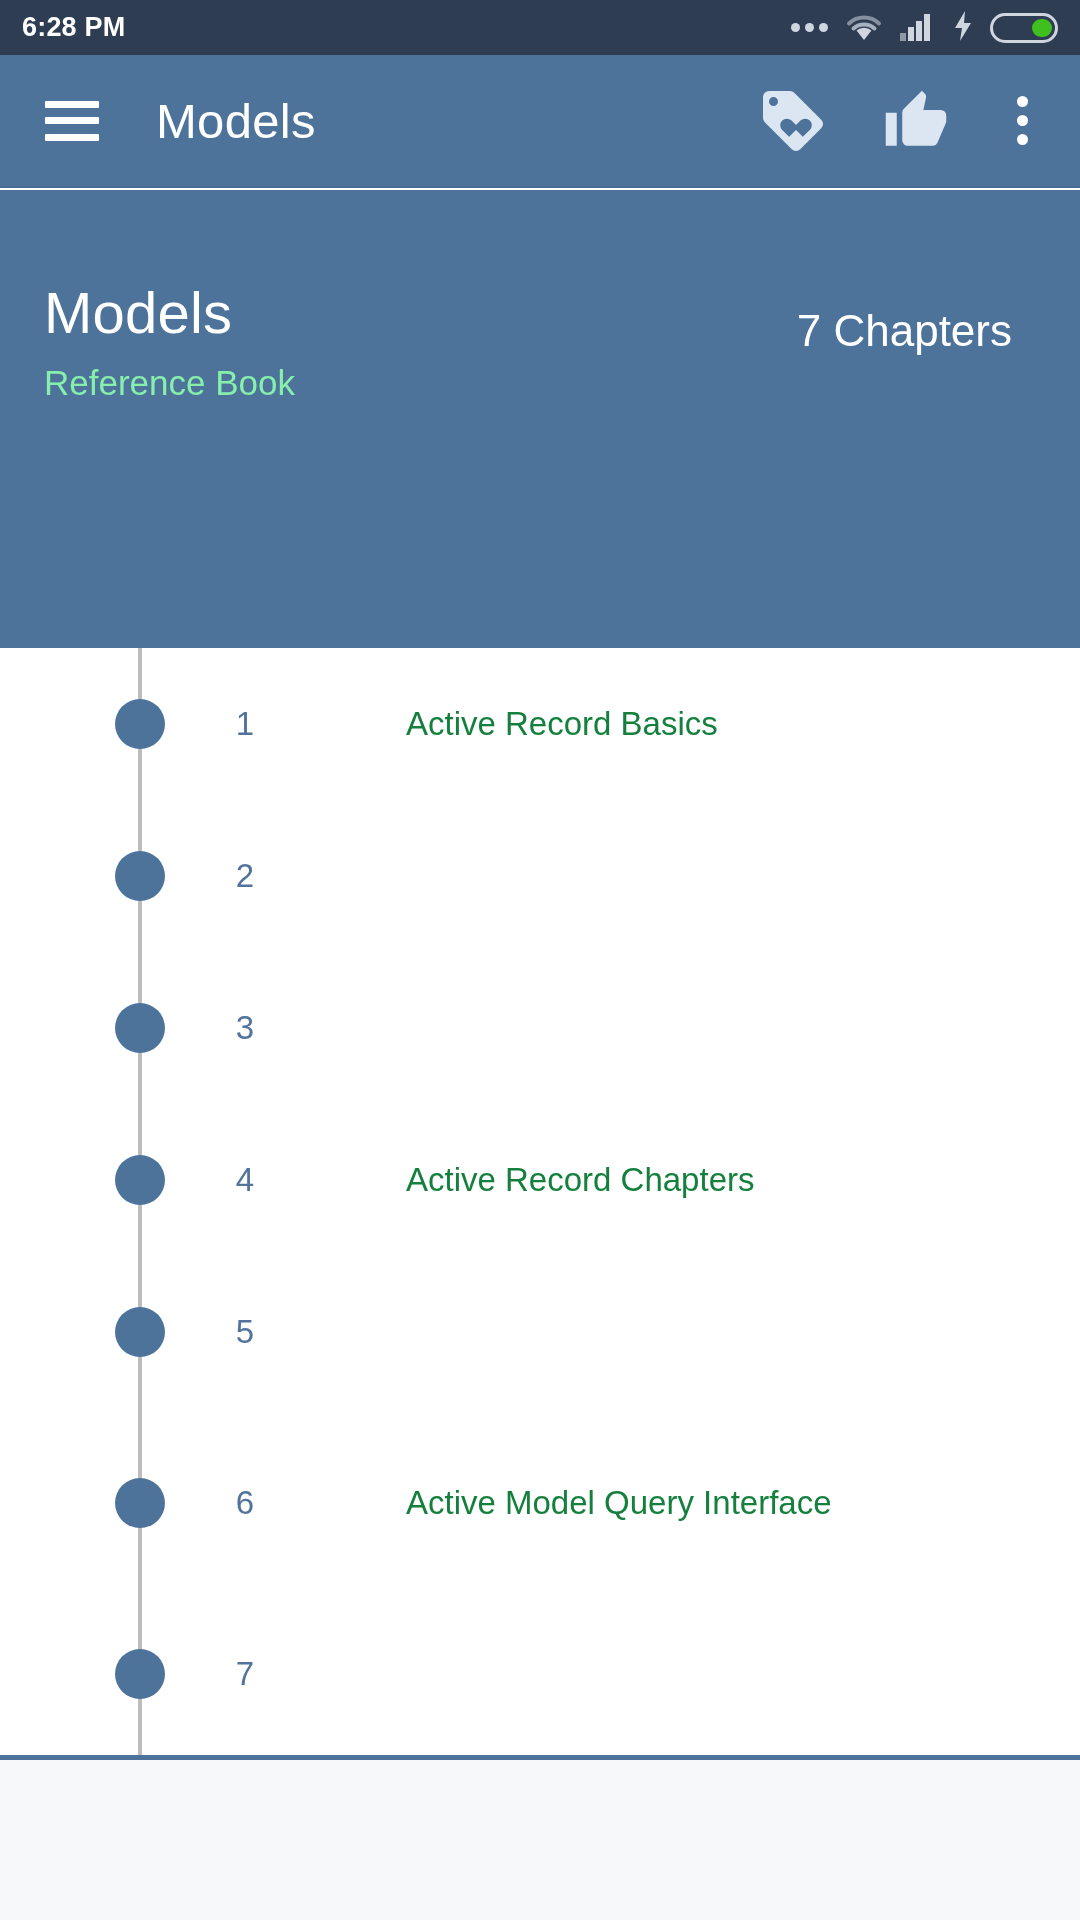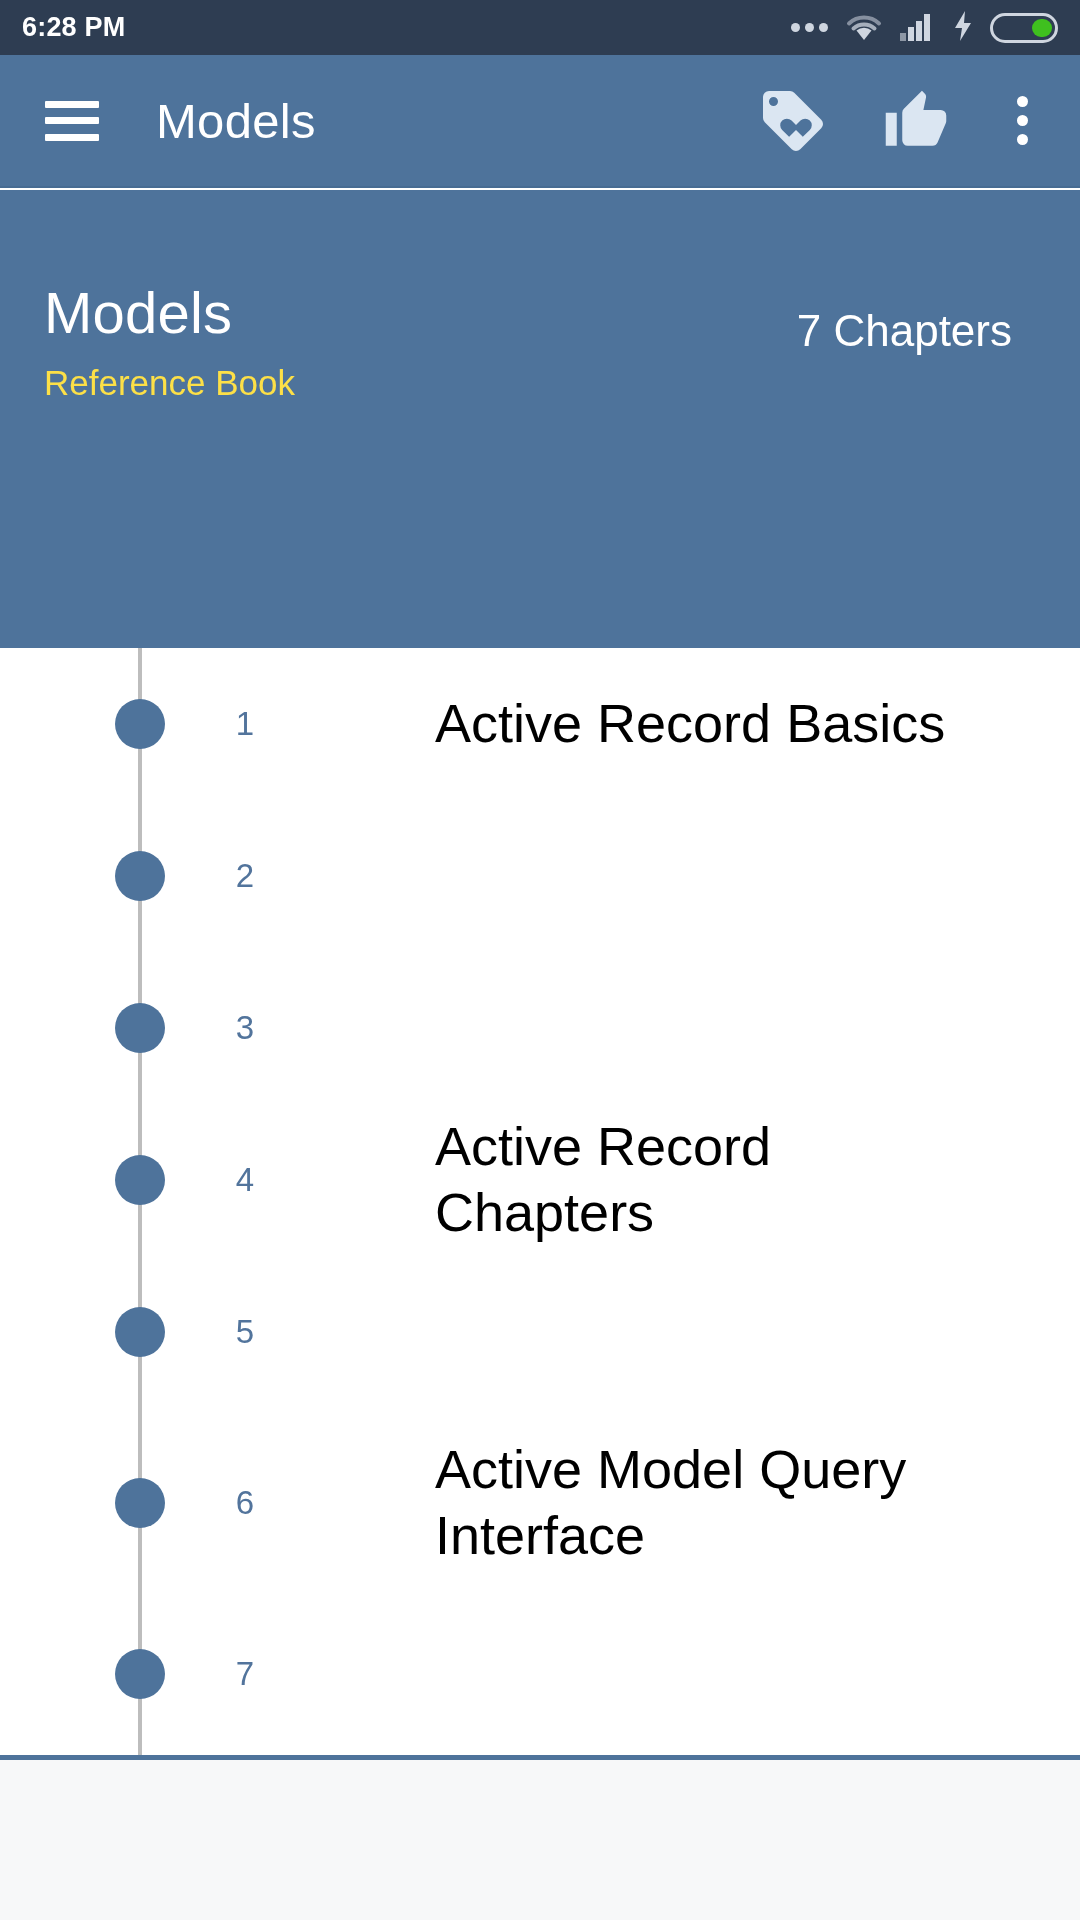"Reference Book" .hero-subtitle { color: #fde047 -> #86efac }
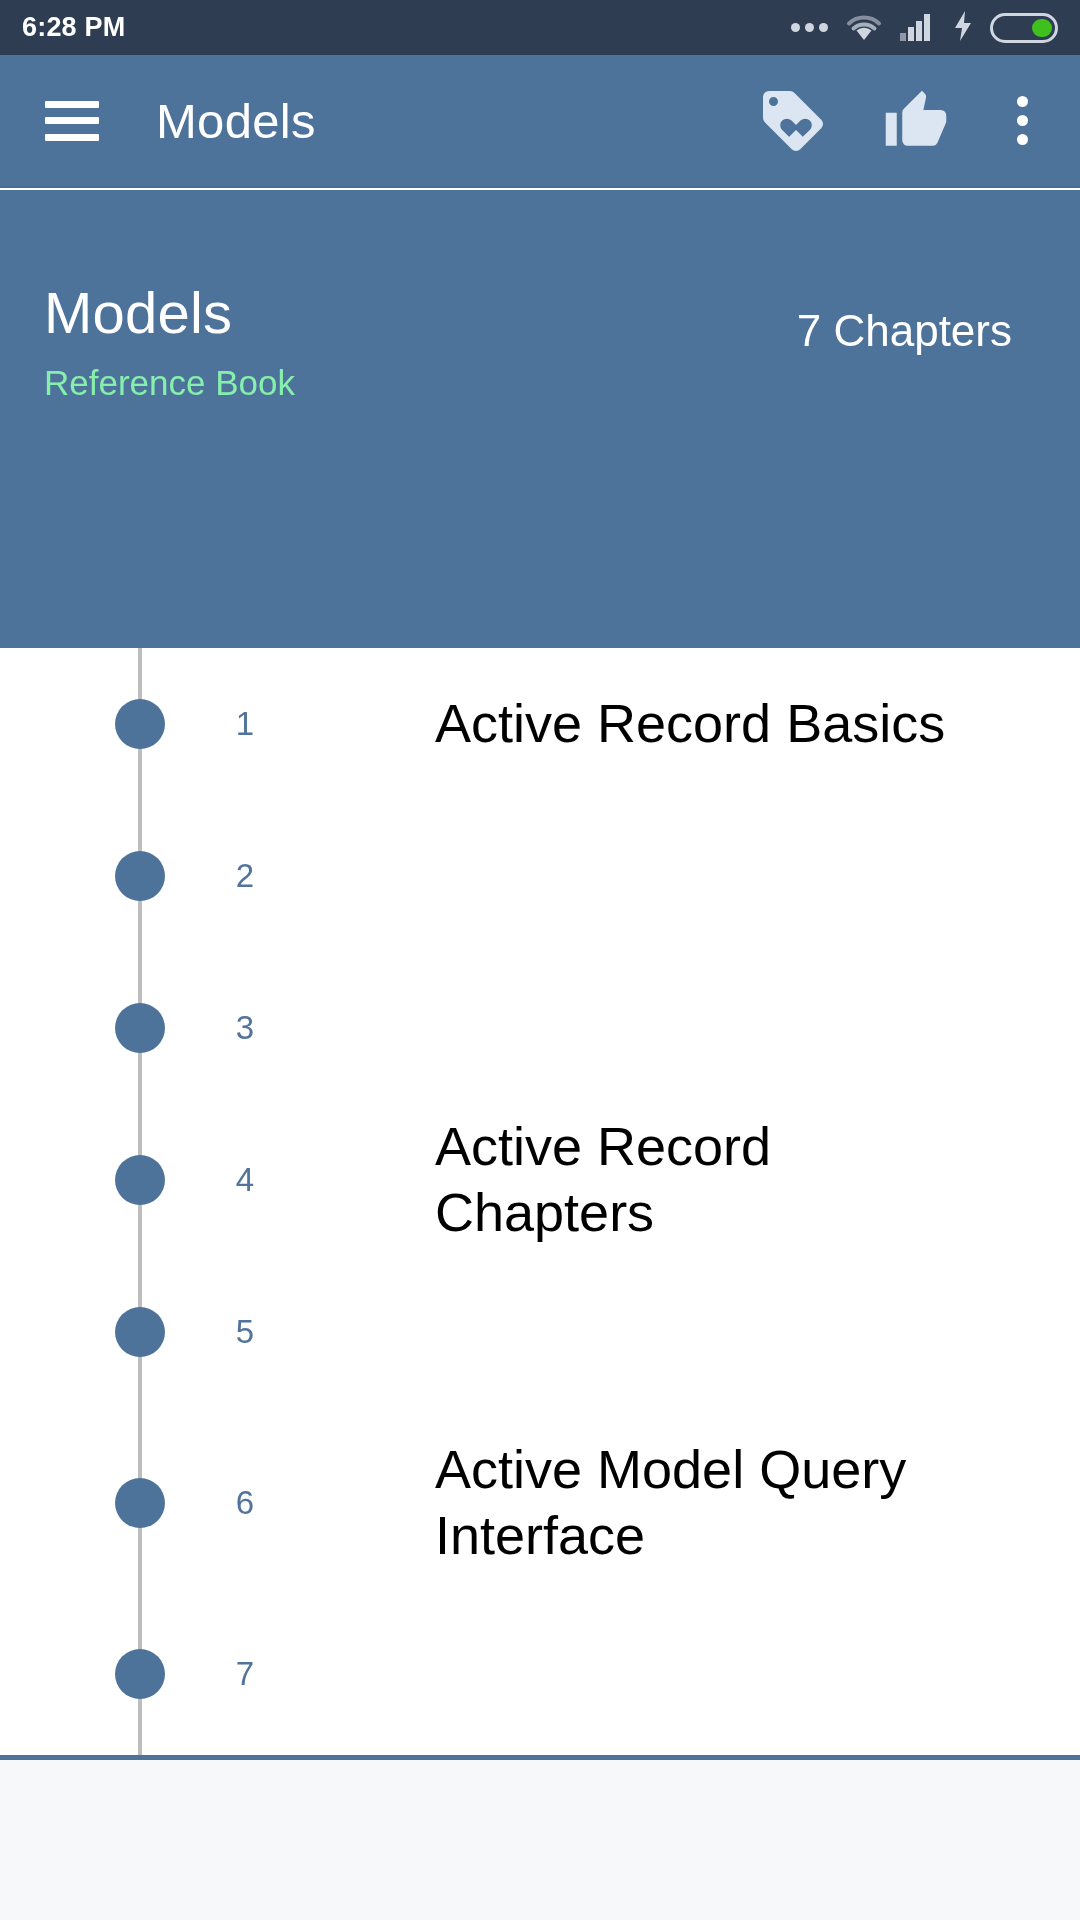"Active Record Basics" .chapter-title { color: #000000 -> #15803d; font-size: 54px -> 33px; left: 435px -> 406px }
